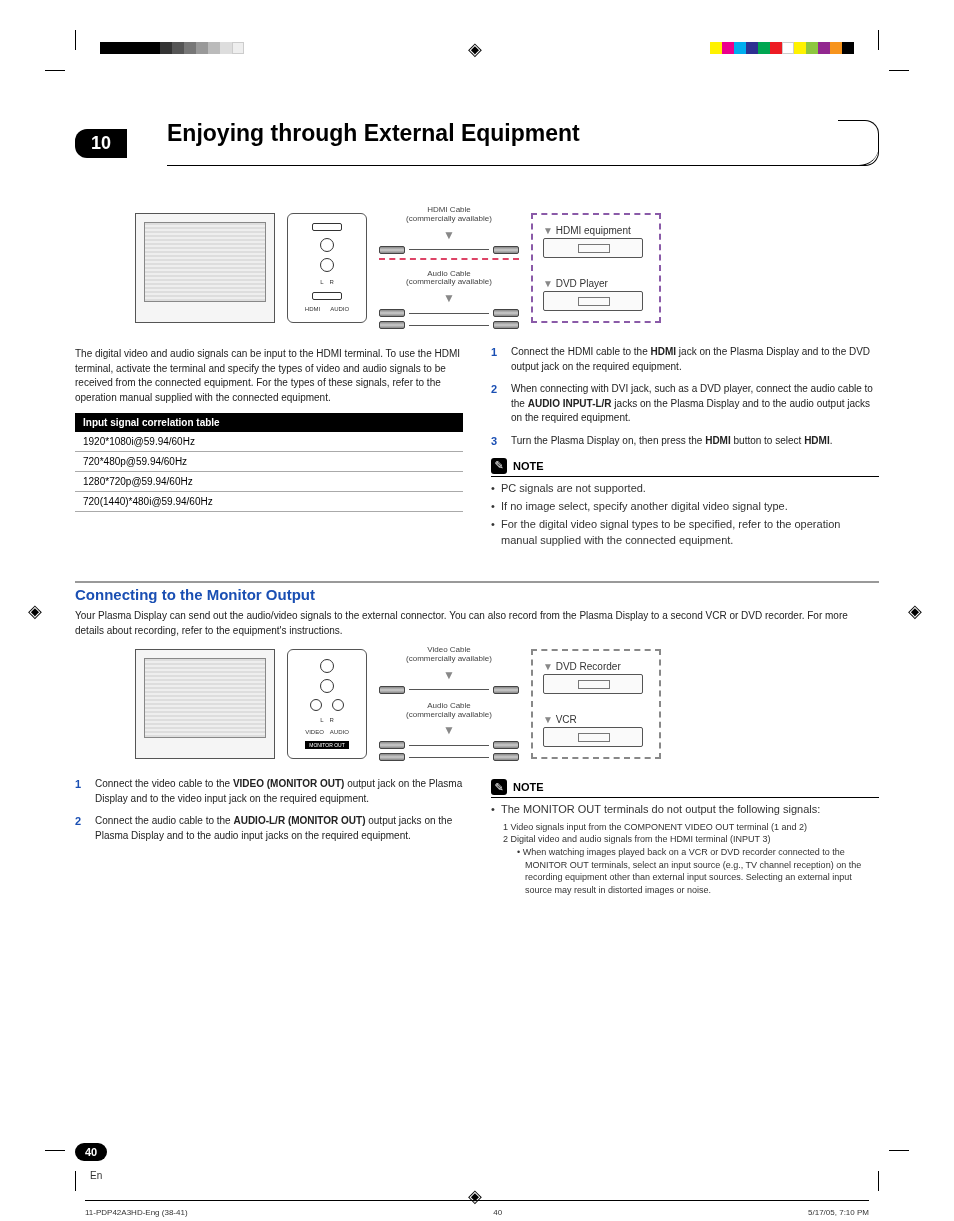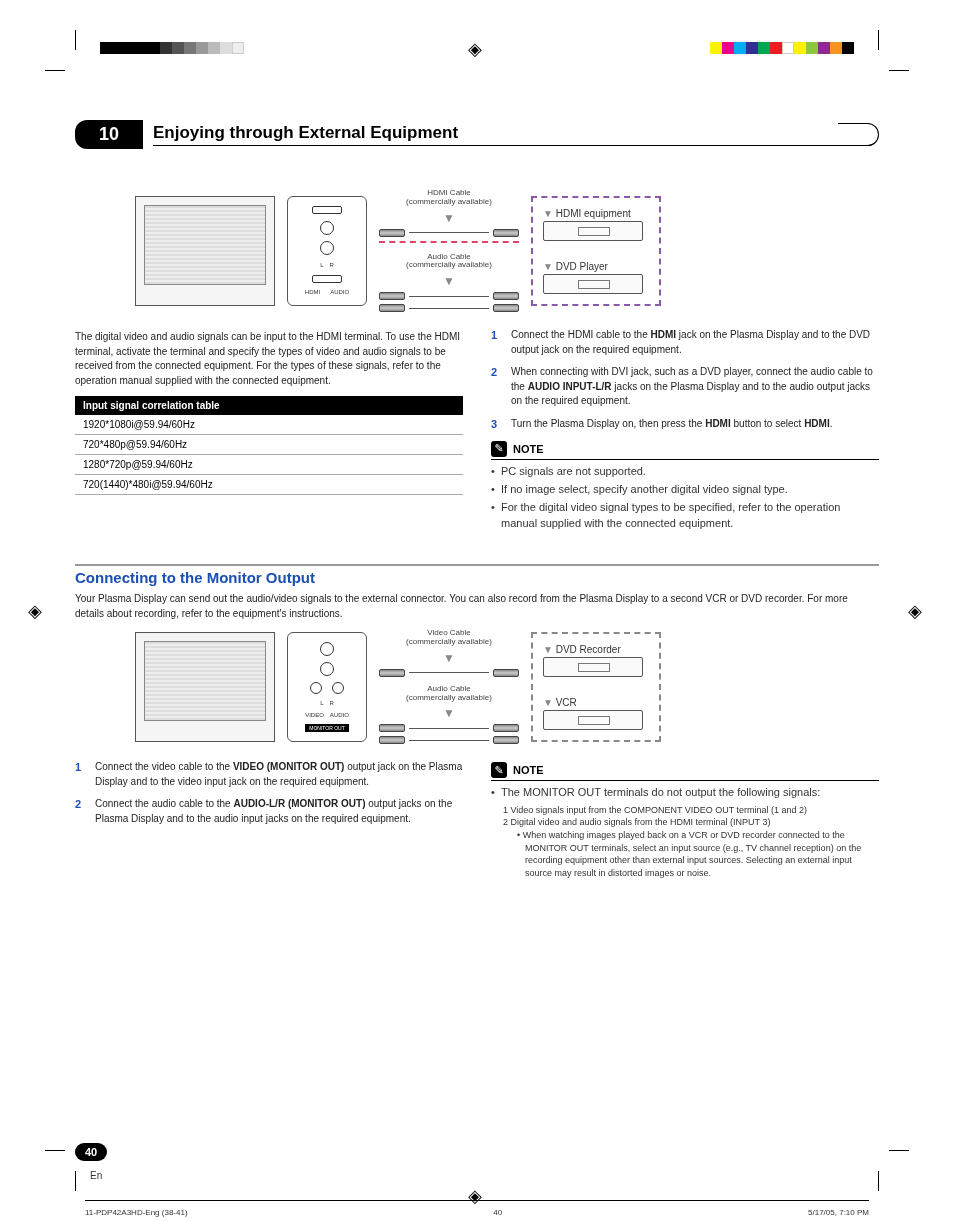"10" .chapter-badge { padding: 4px 24px -> 4px 16px }
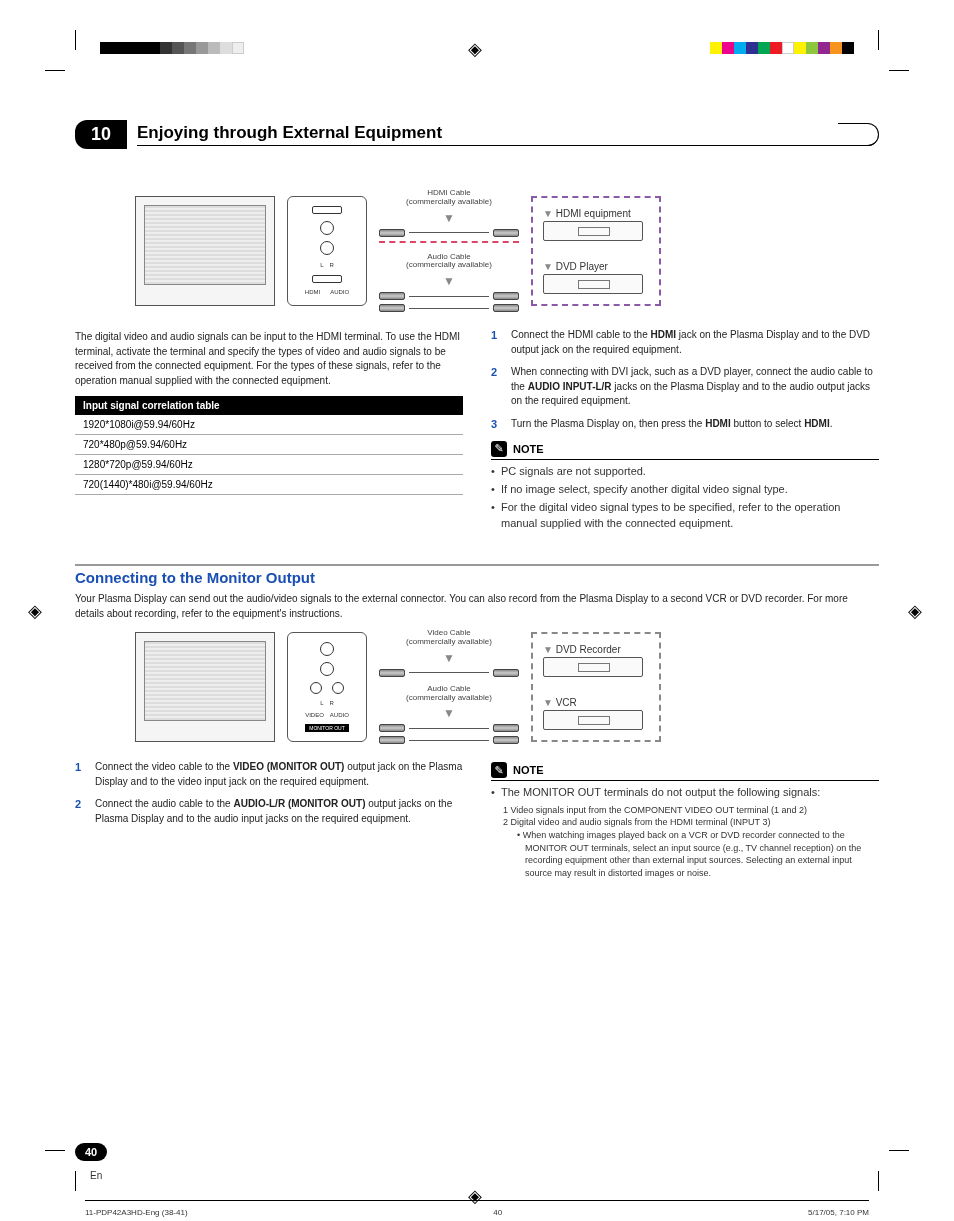"Enjoying through External Equipment" .chapter-title { font-size: 17px -> 23px; margin-left: none -> 30px; padding-bottom: 2px -> 18px }
